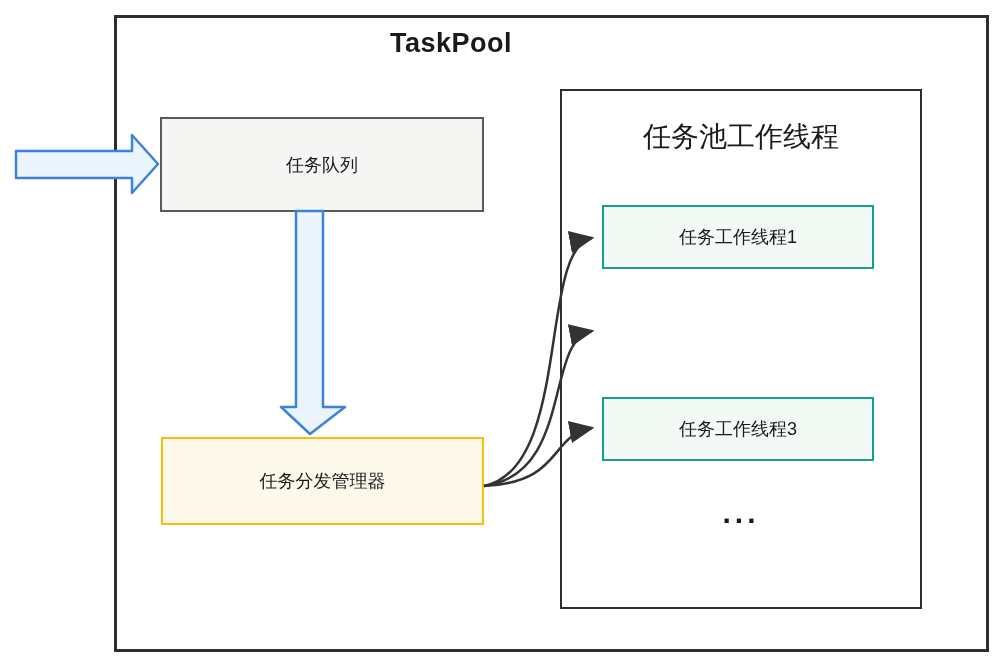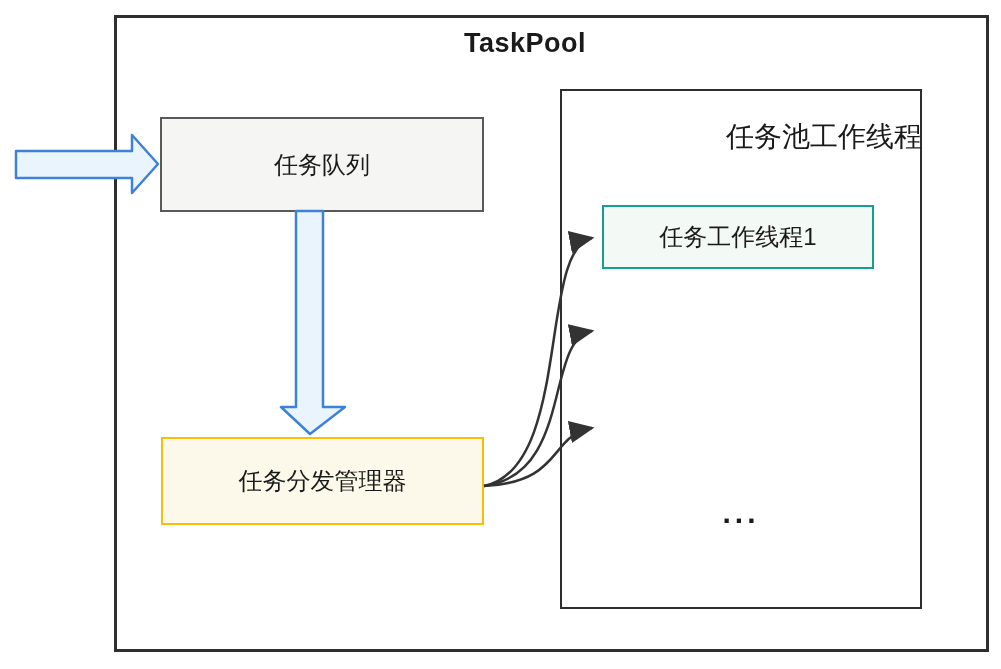"TaskPool" .diagram-title { text-align: center -> left }
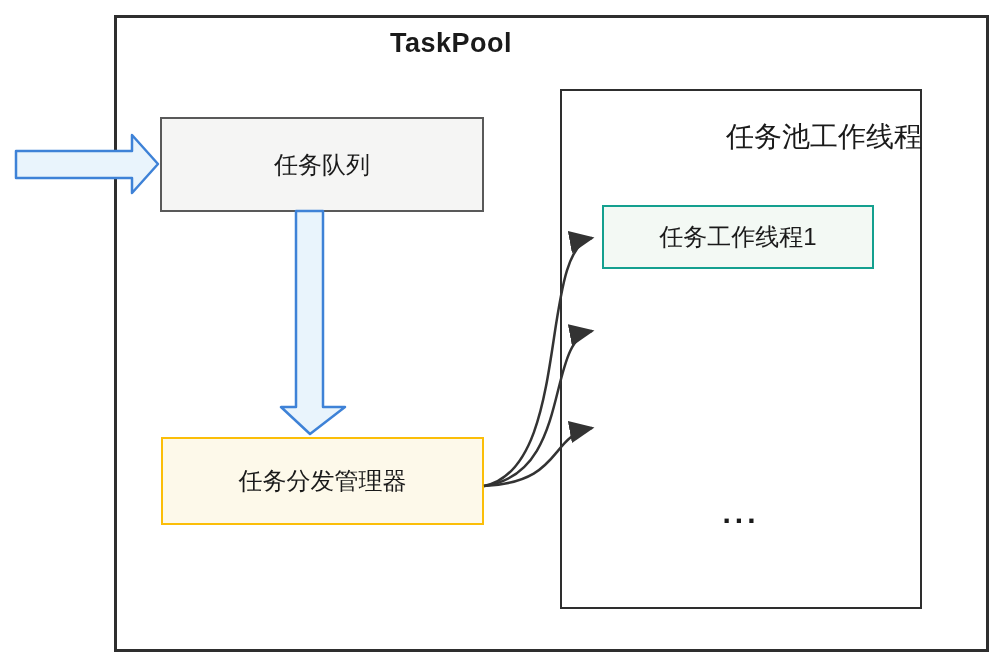"任务池工作线程" .pool-title { text-align: right -> center }
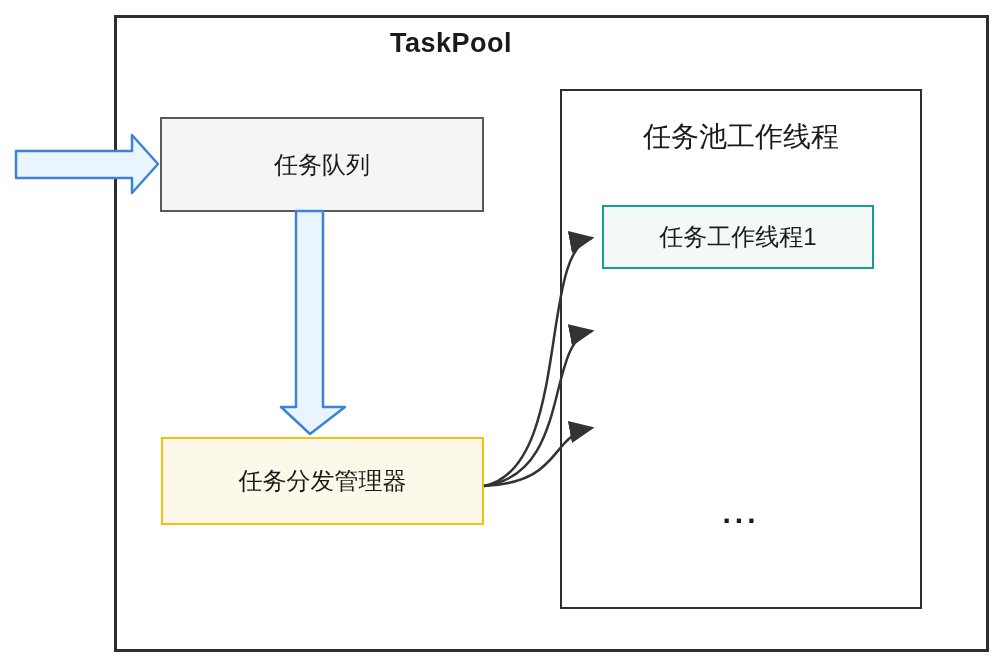"任务队列" .node { font-size: 24px -> 18px }
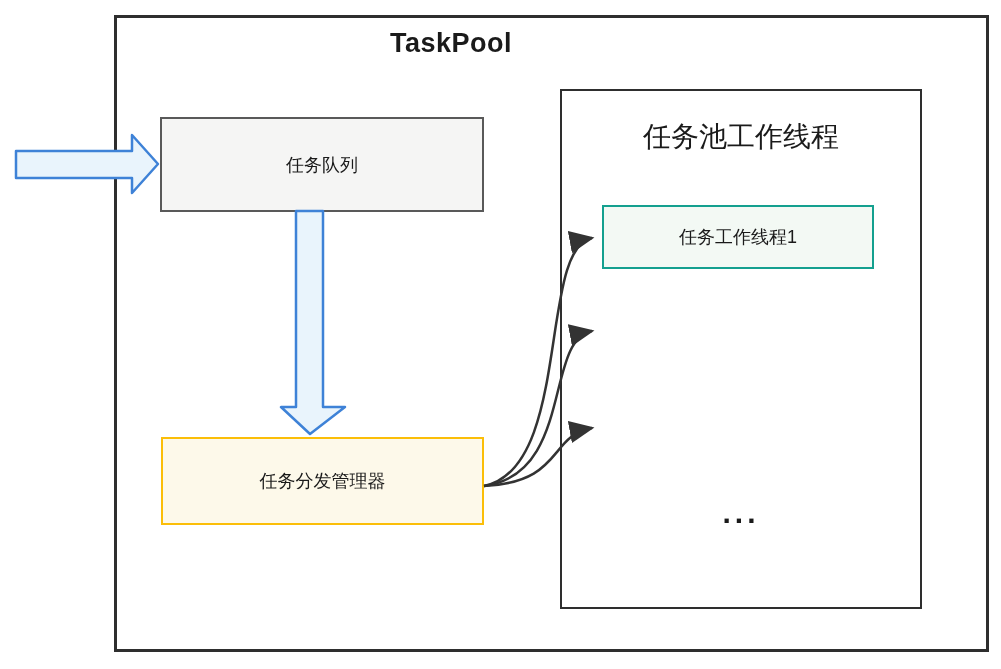"任务工作线程3" div.node { html: none -> <div> <span>任务工作线程3</span> </div> }
